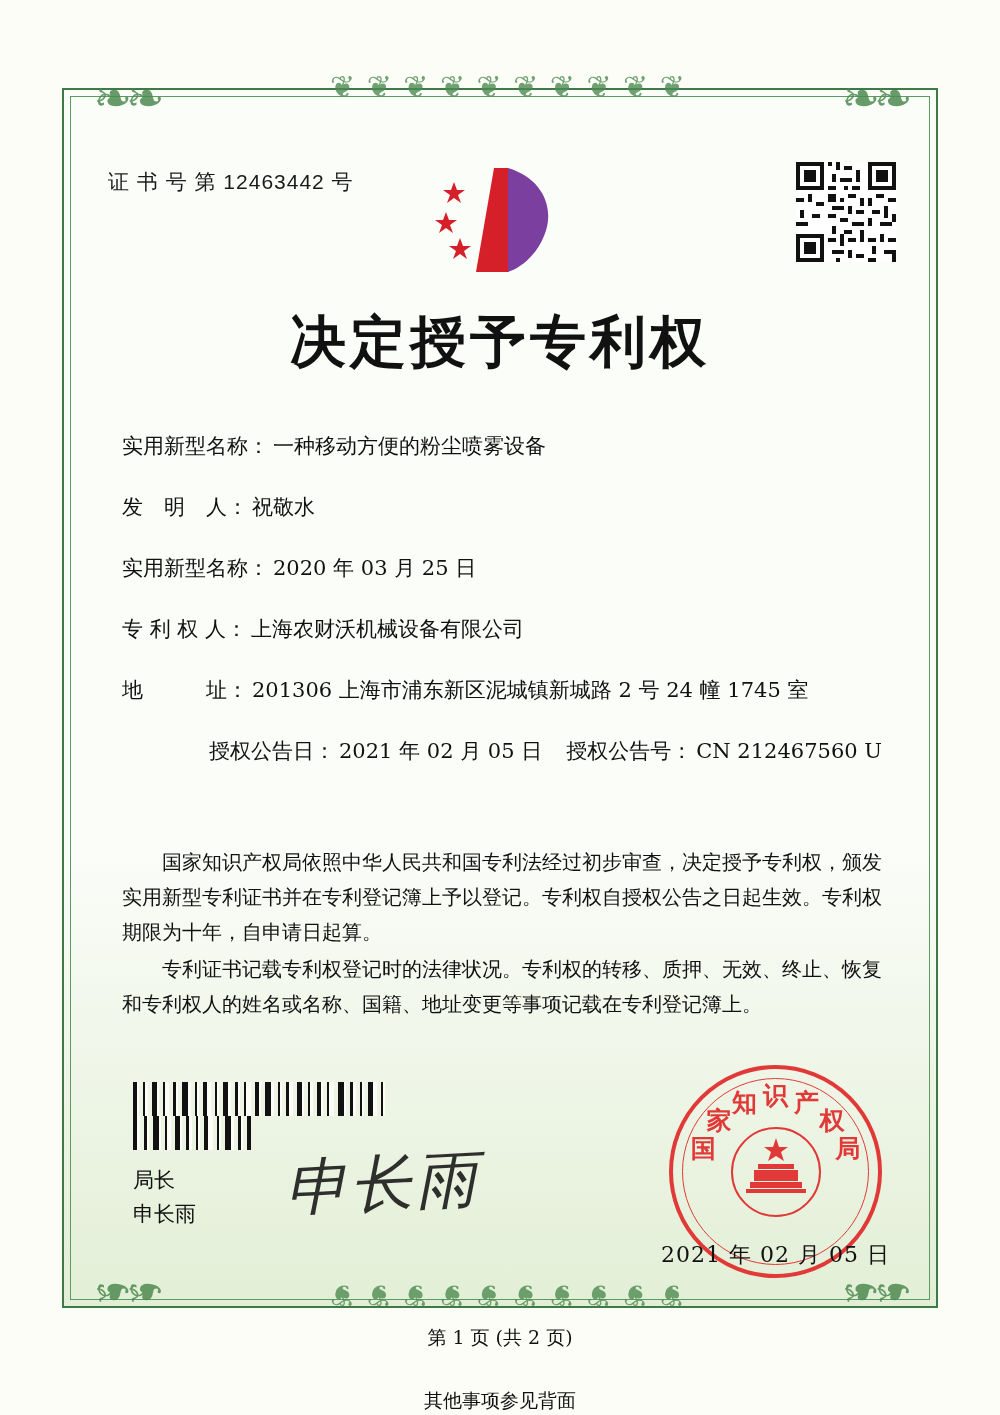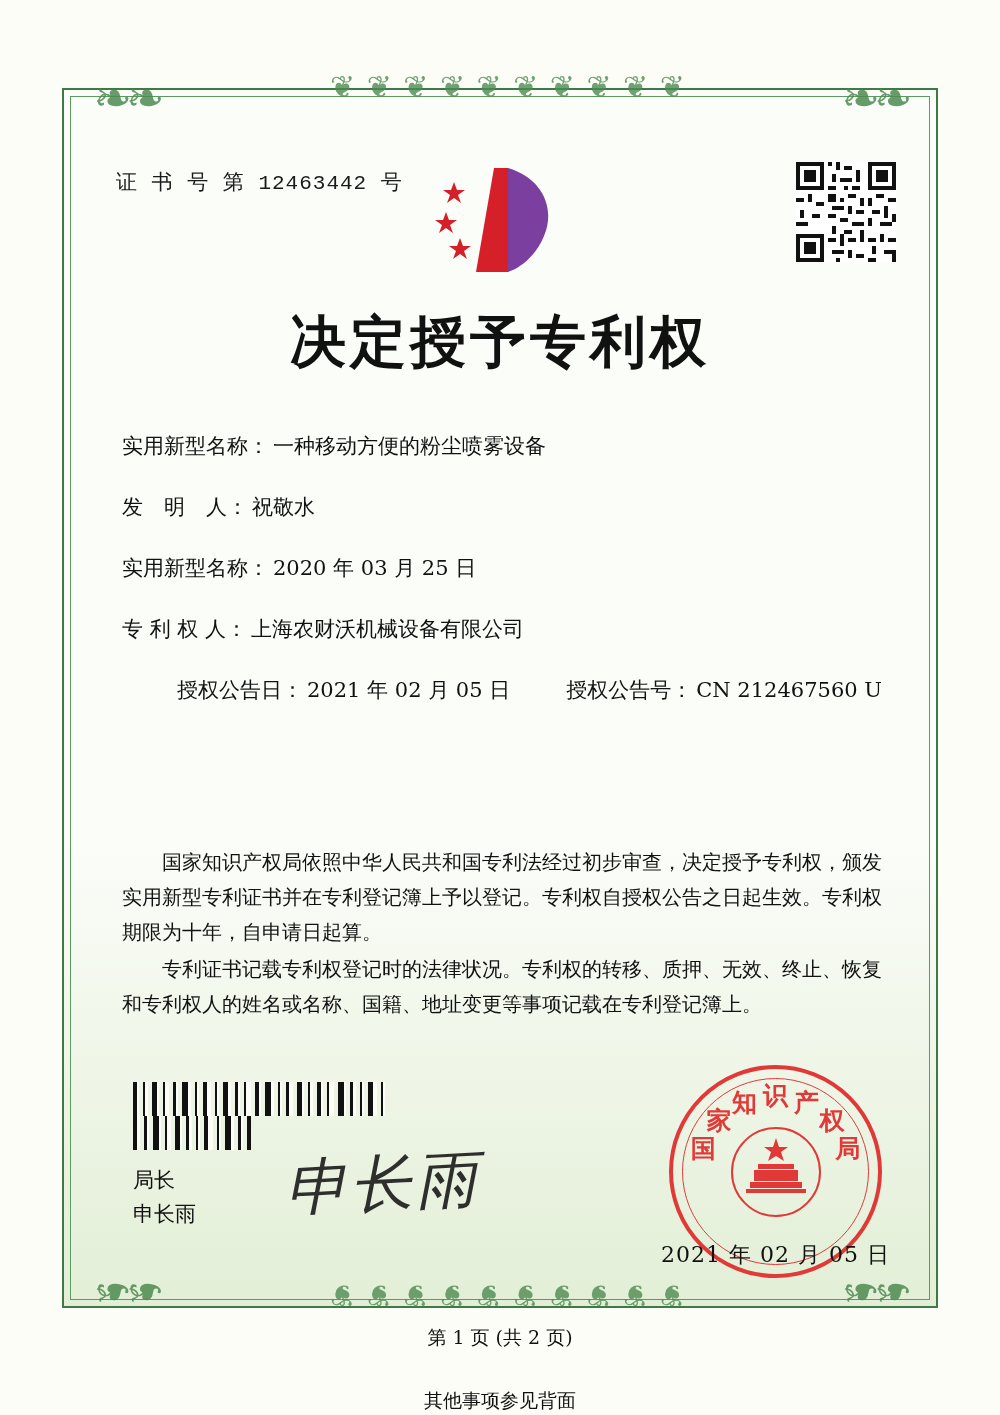"证 书 号 第 12463442" .cert-no { font-family: Liberation Mono, monospace -> Liberation Sans, sans-serif; left: 116px -> 108px }
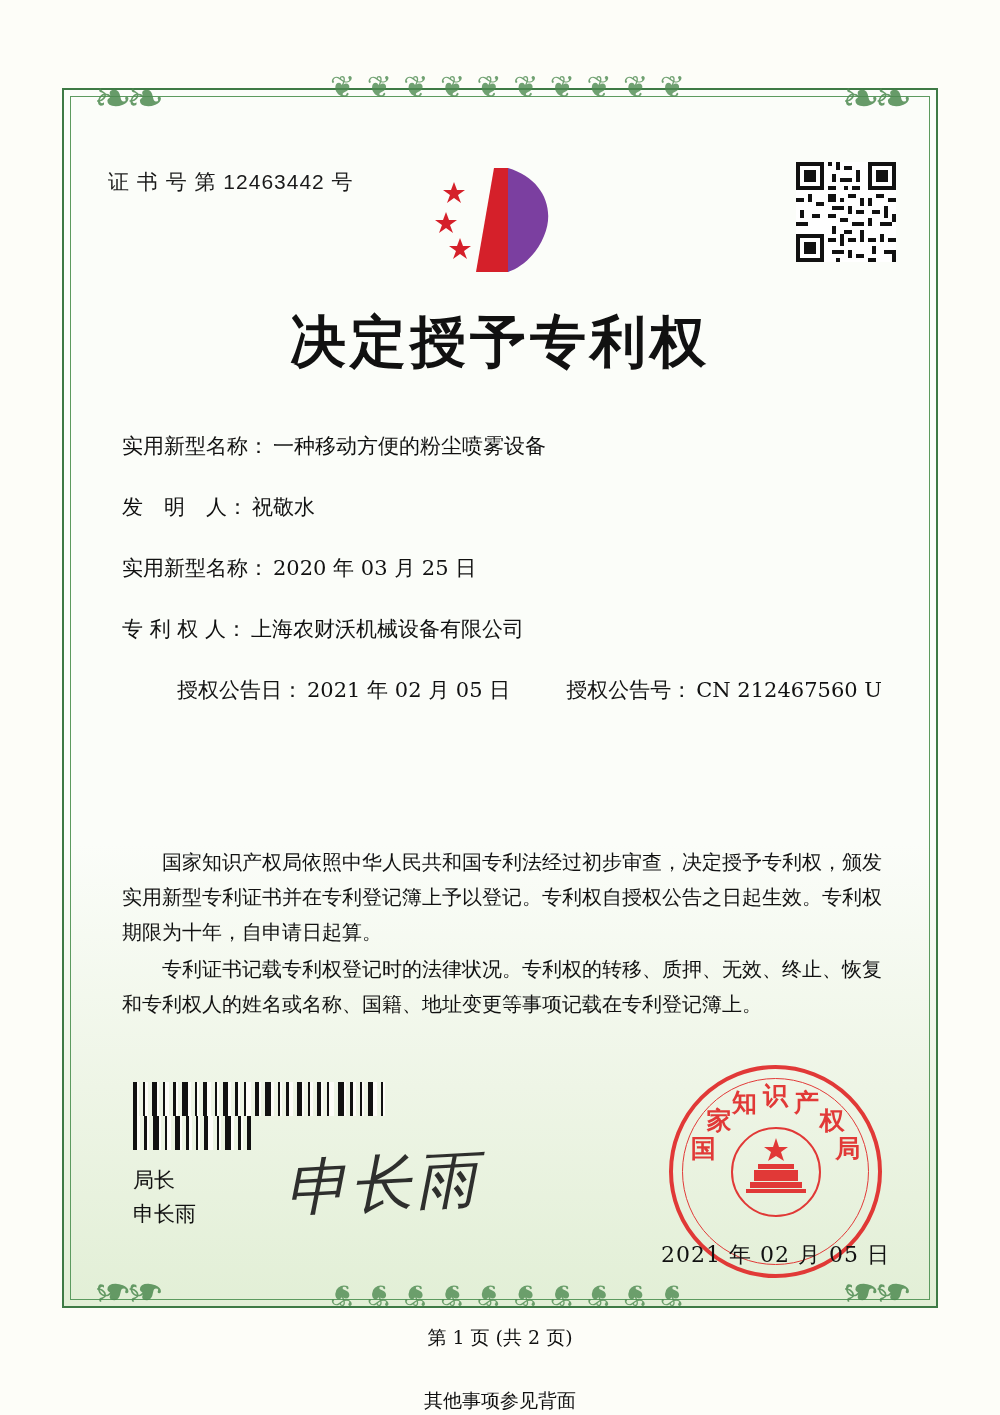"地 址：" div.field-row { html: none -> <div> <span>地 址：</span> <span>201306 上海市浦东新区泥城镇新城路 2 号 24 幢 1745 室</span> </div> }
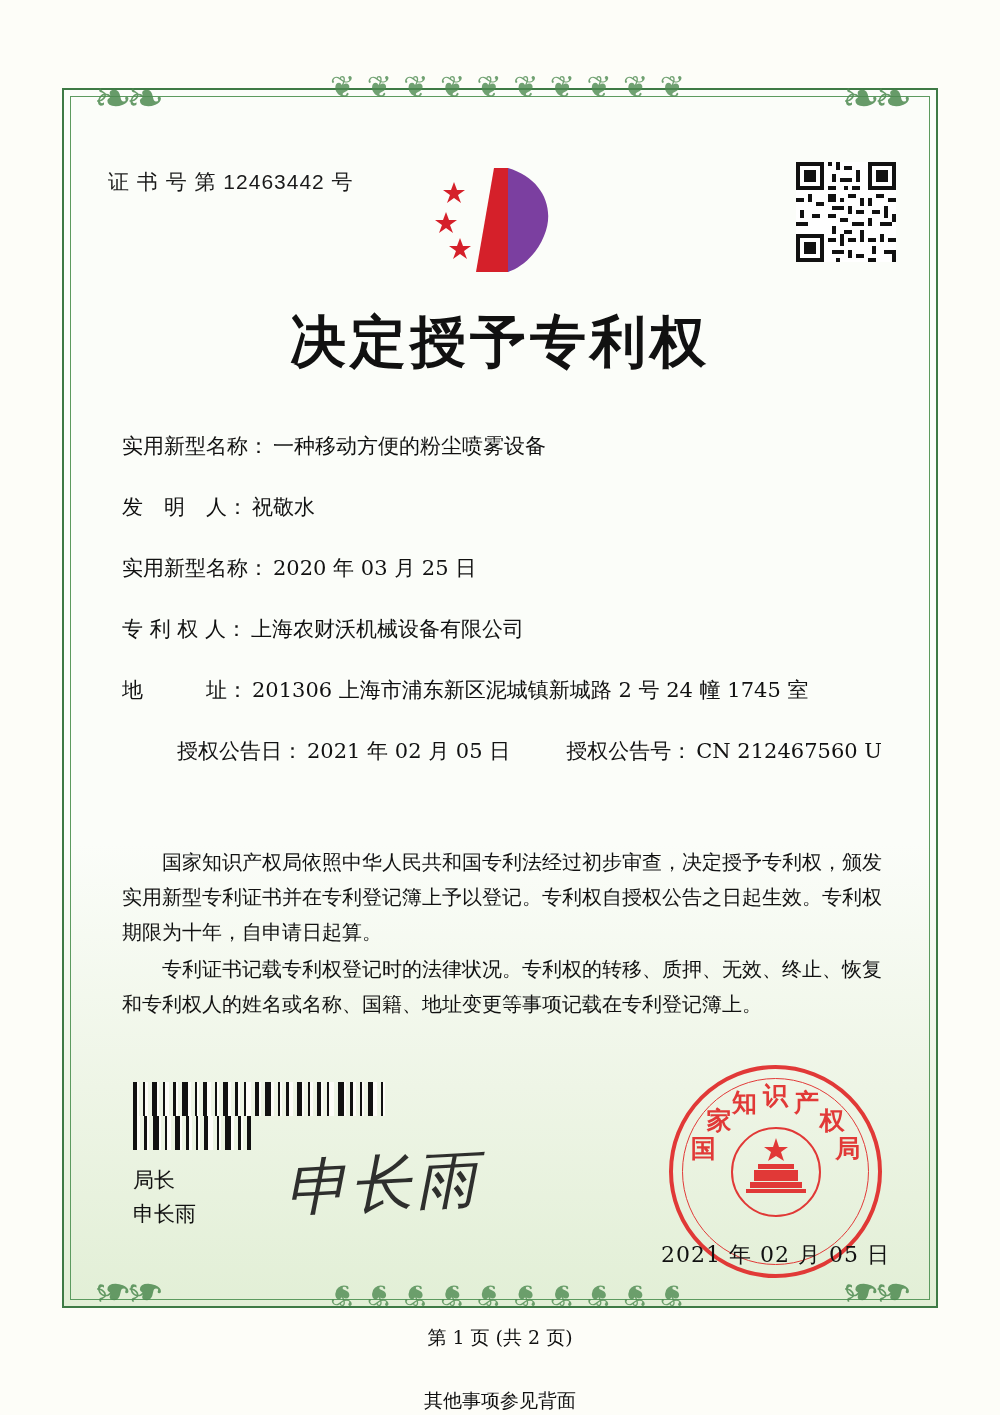"授权公告号：" .field-label2 { margin-left: 56px -> 24px }
